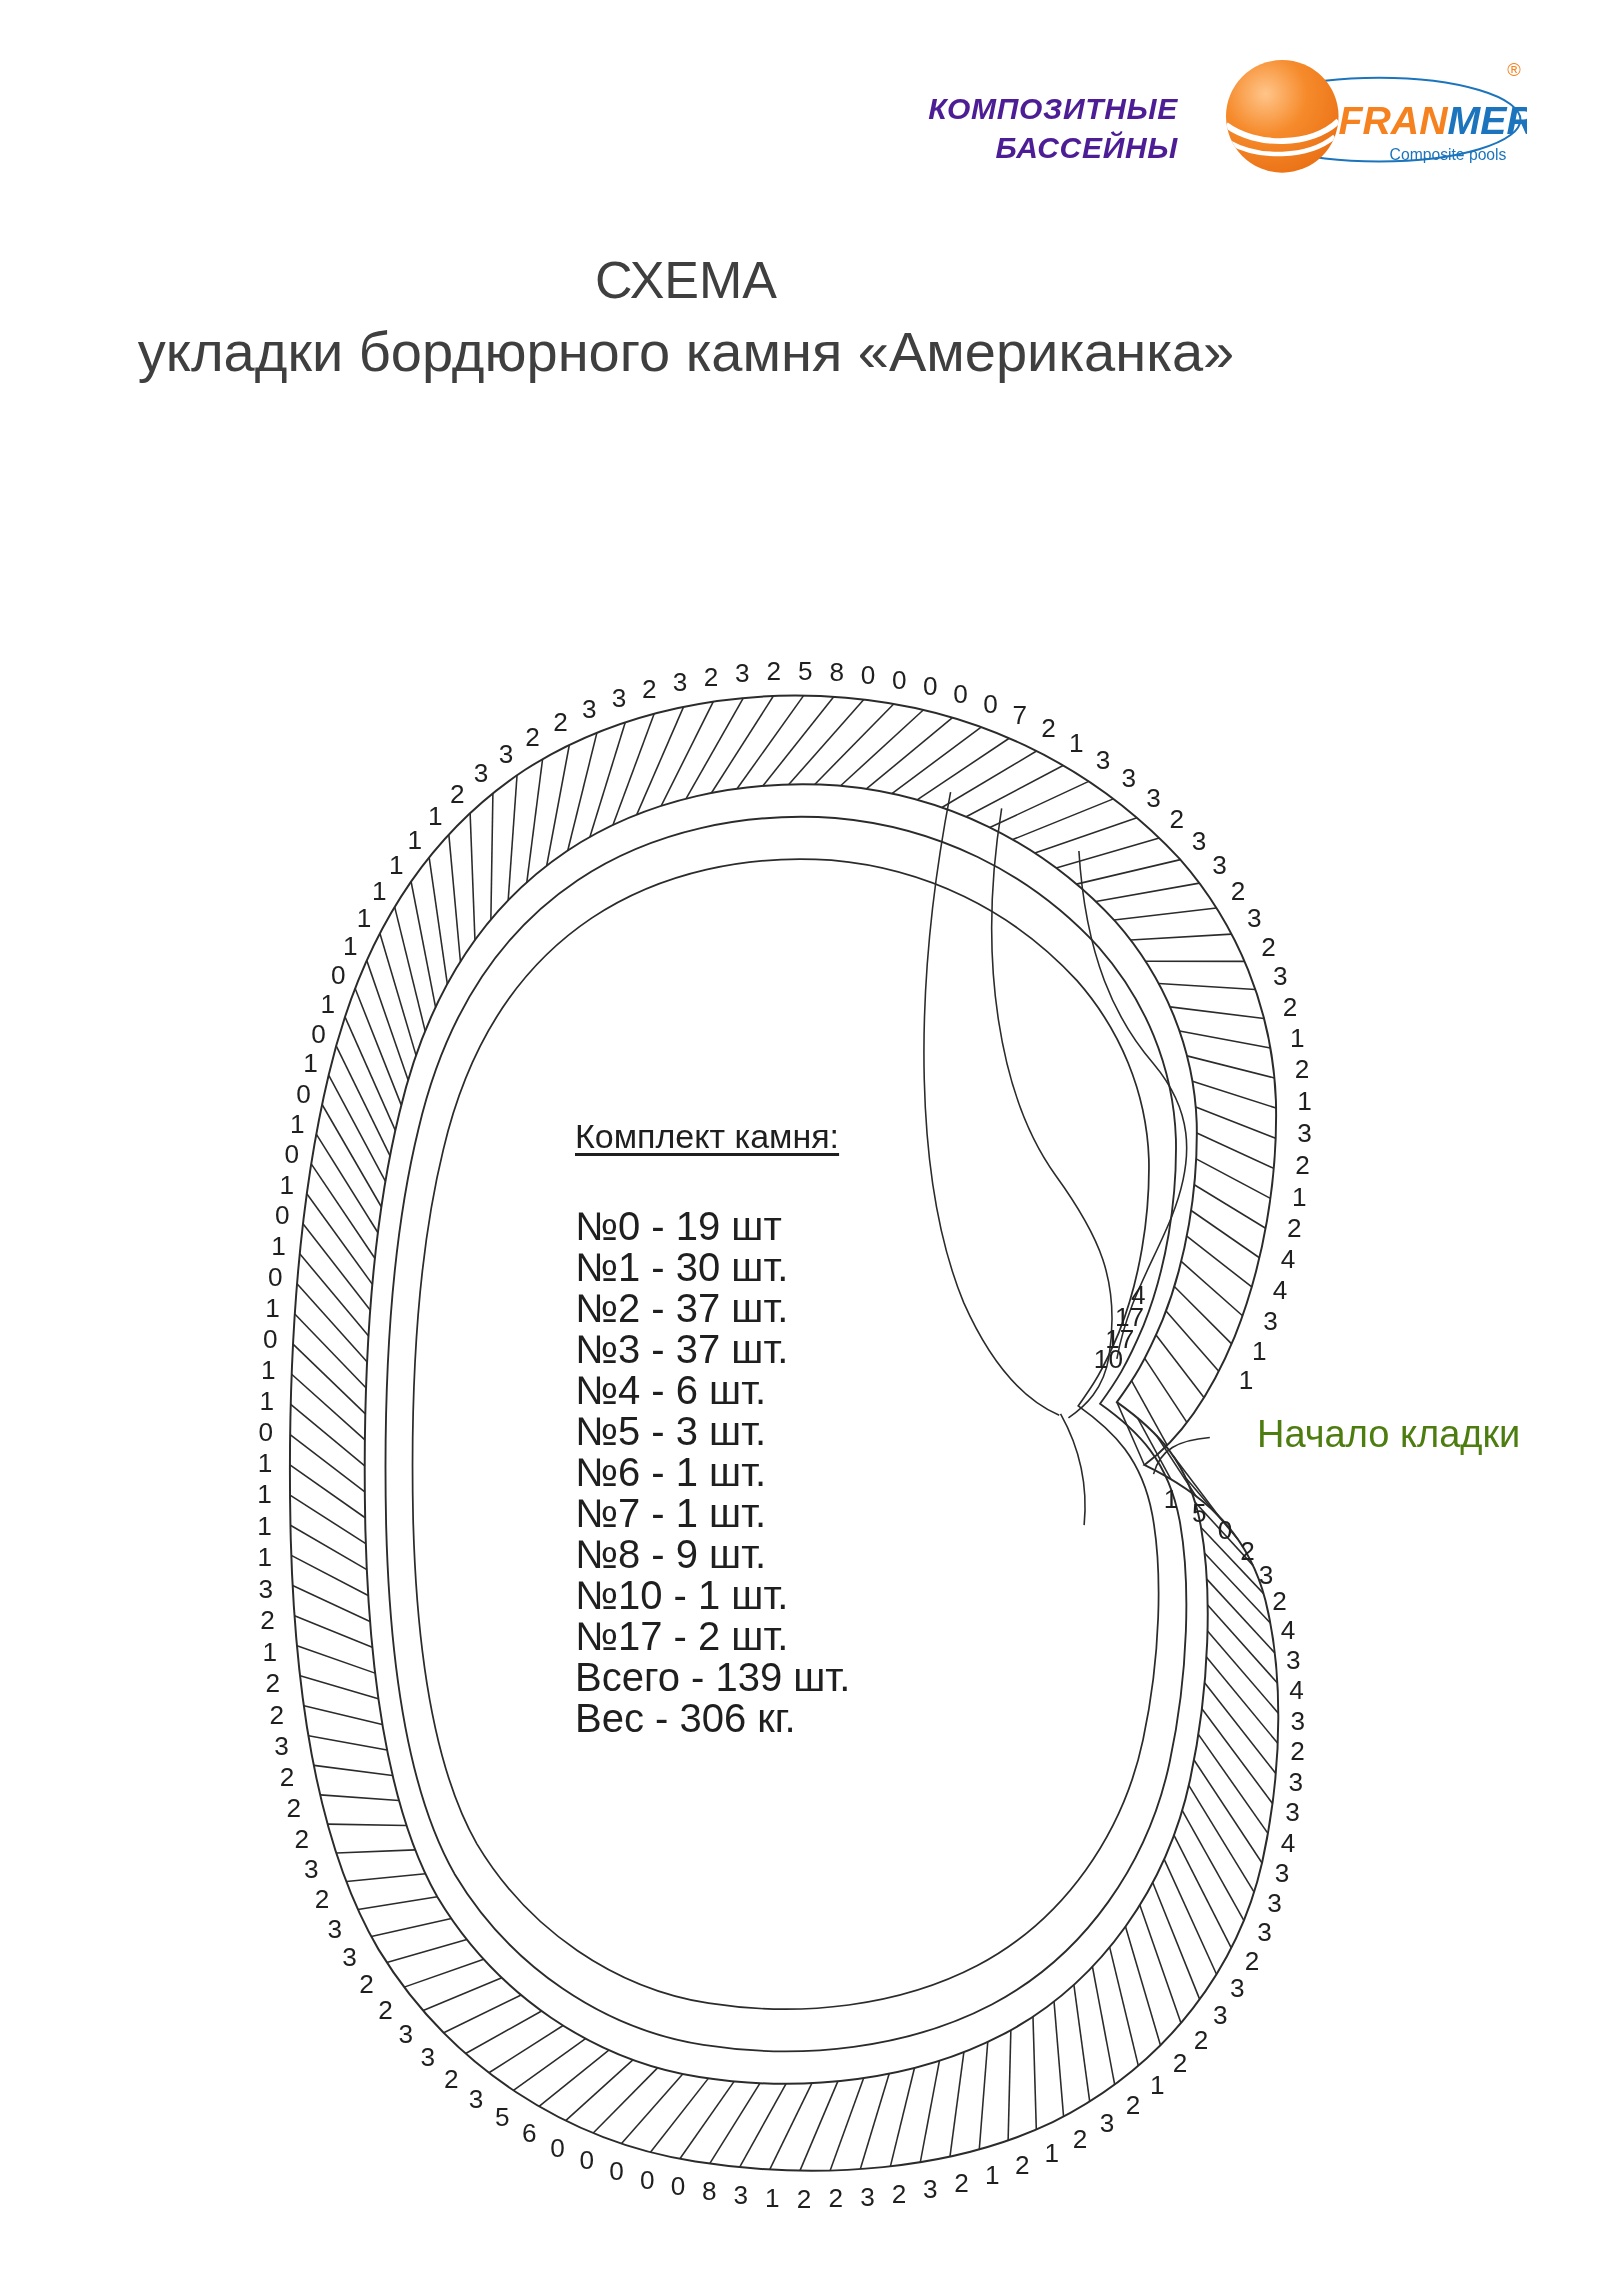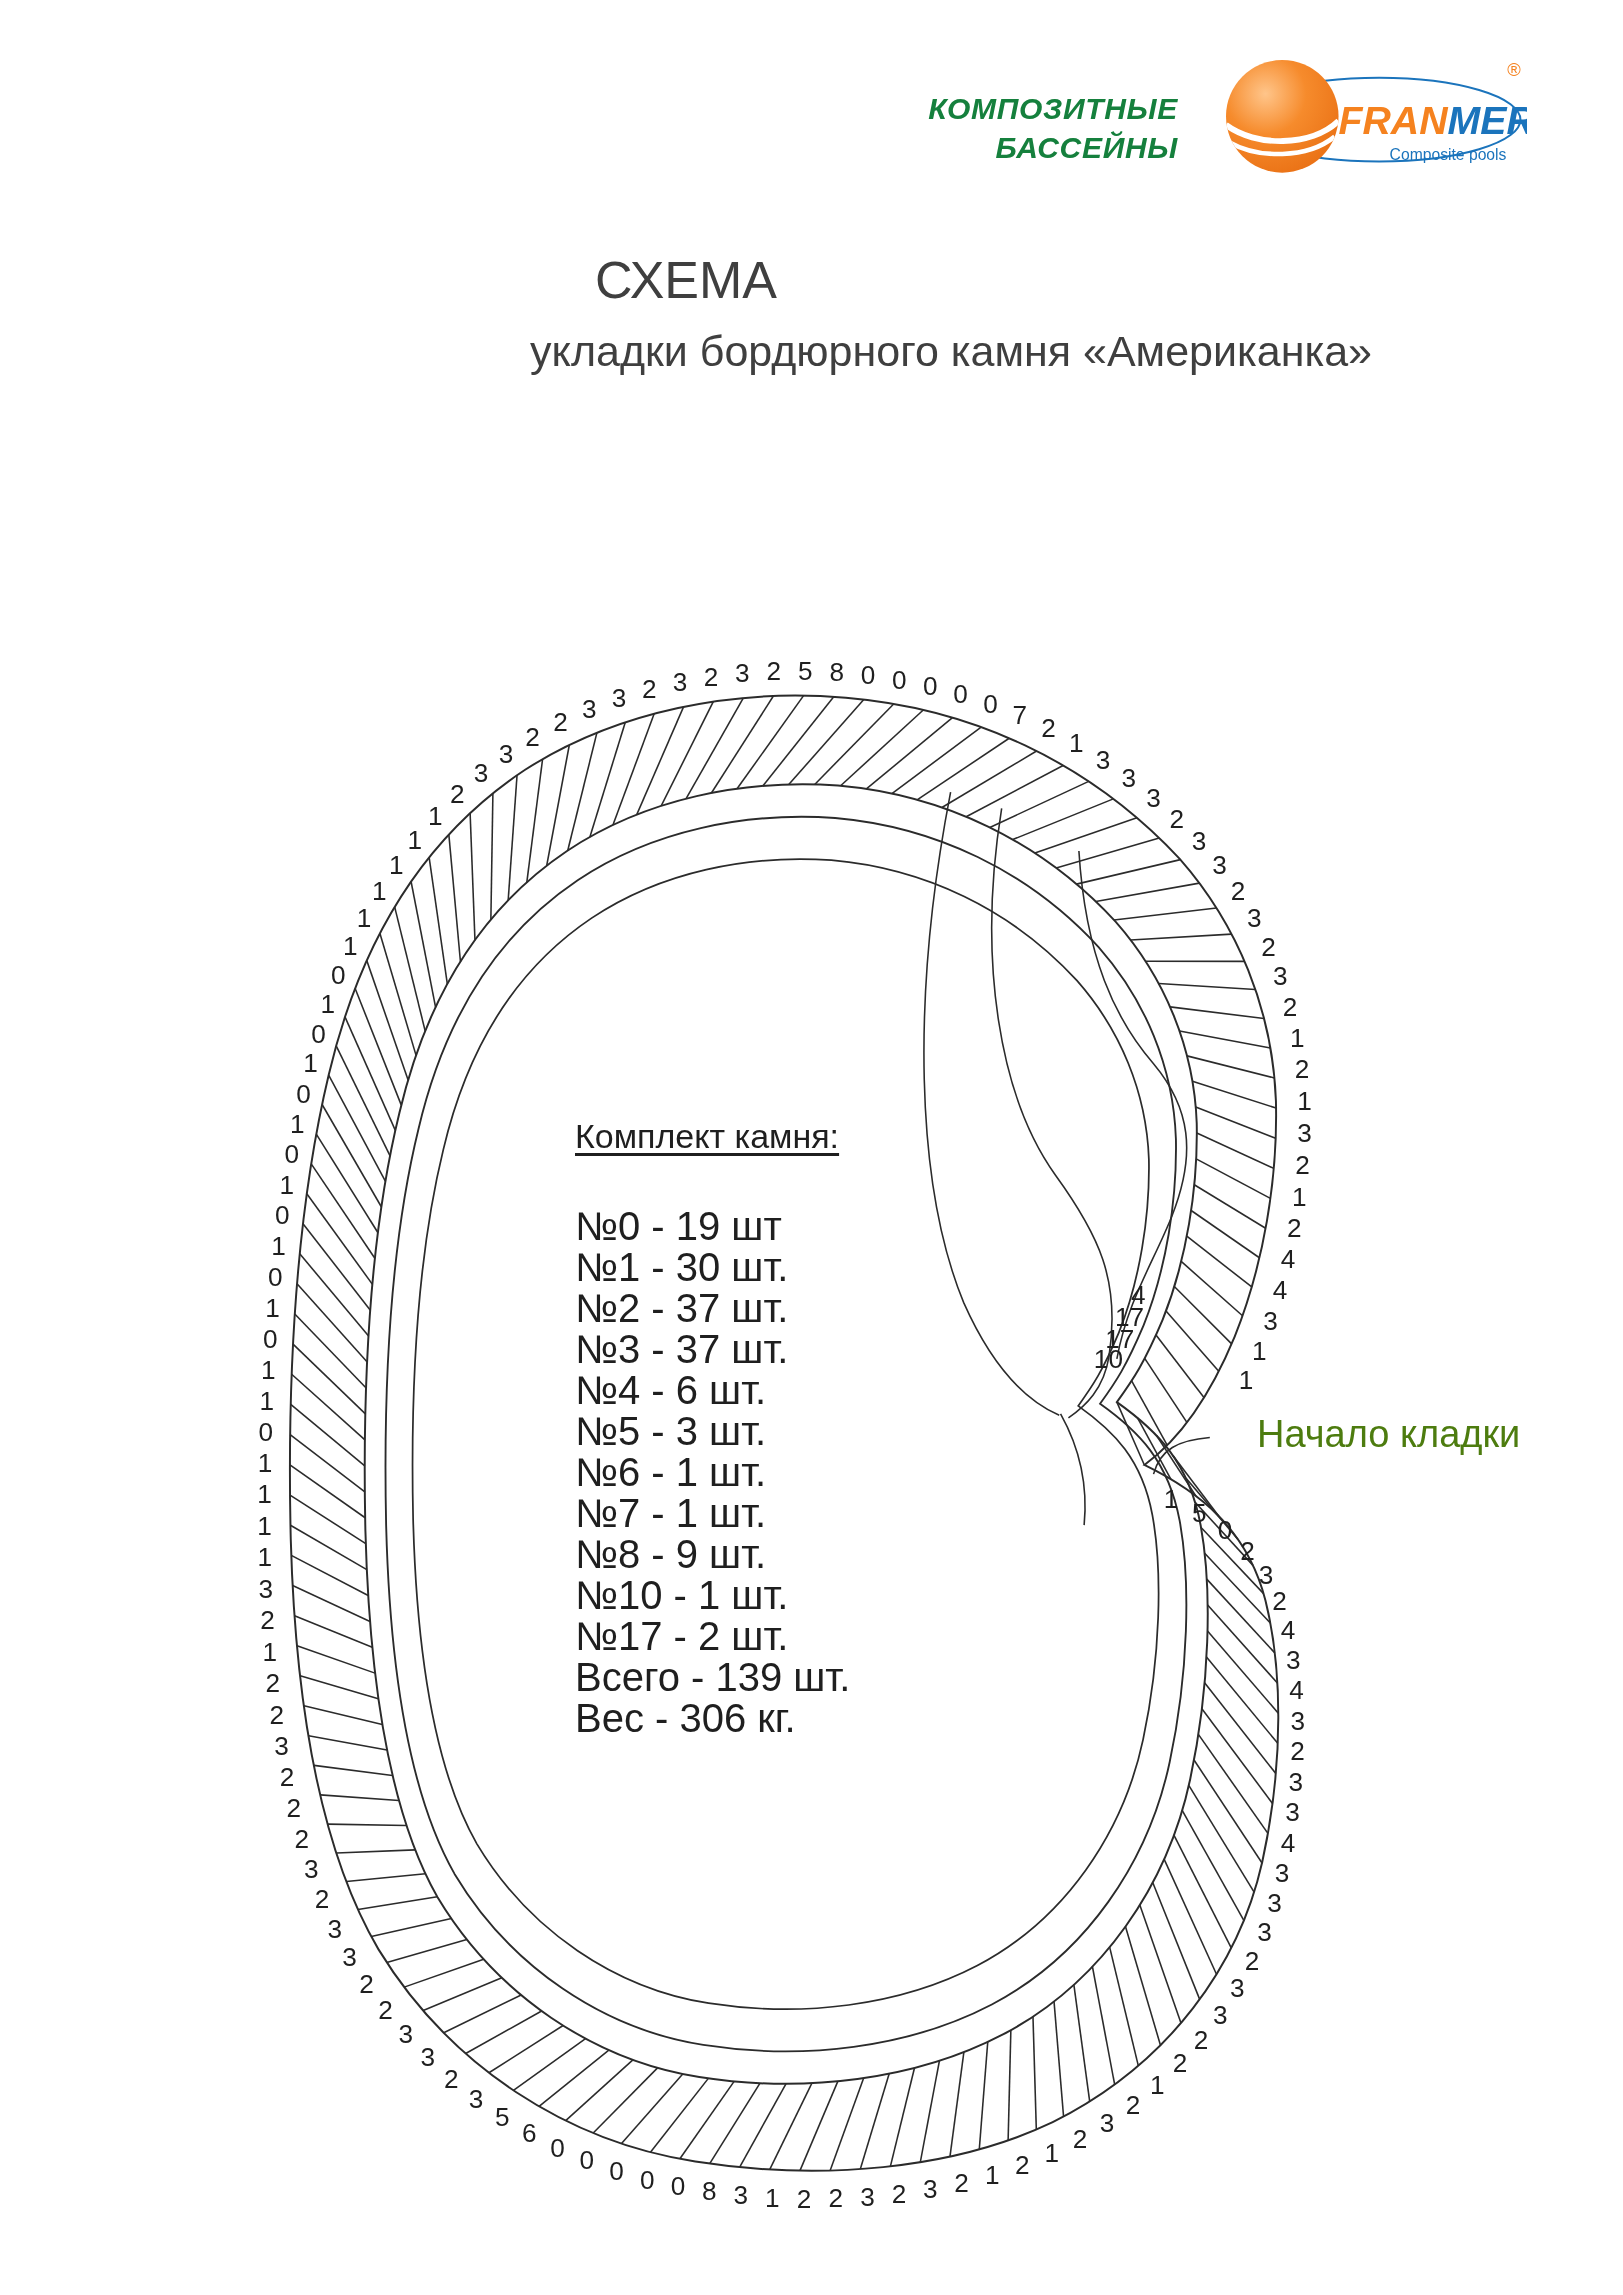"КОМПОЗИТНЫЕ" .brand-tagline { color: #15803d -> #4c1d95 }
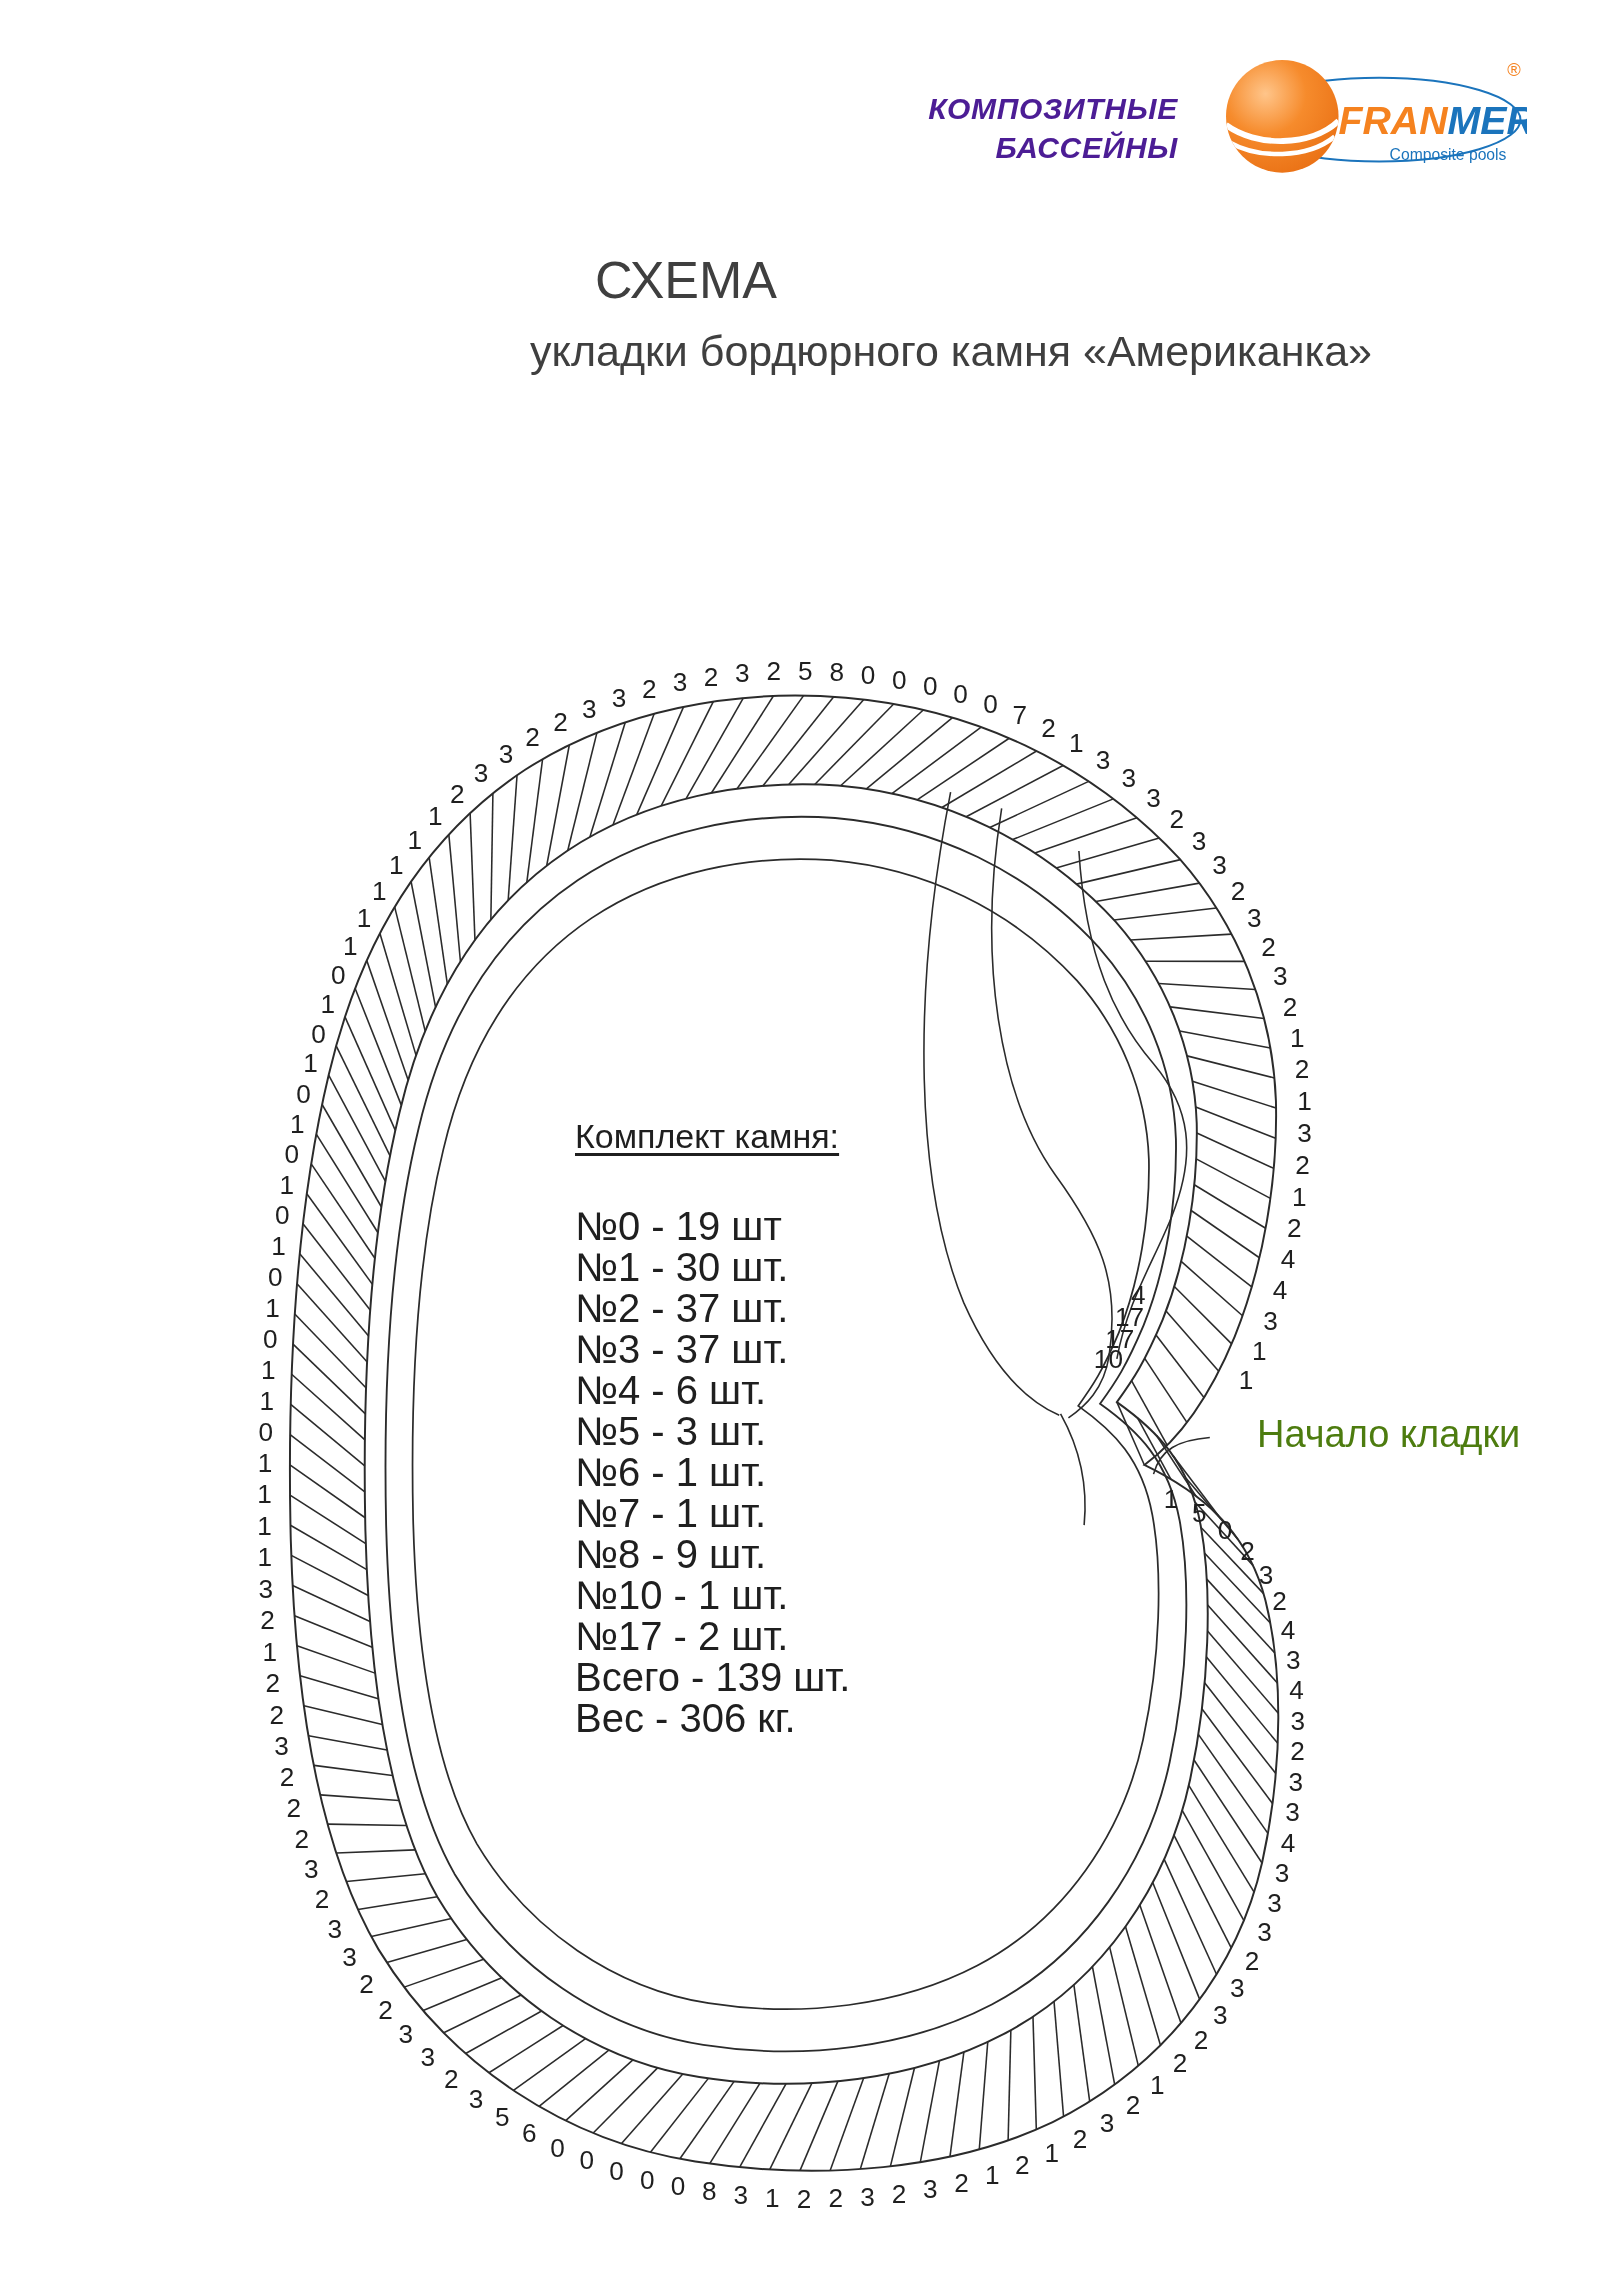"укладки бордюрного камня «Американка»" .doc-title .t2 { font-size: 43px -> 56px; text-align: right -> none }
